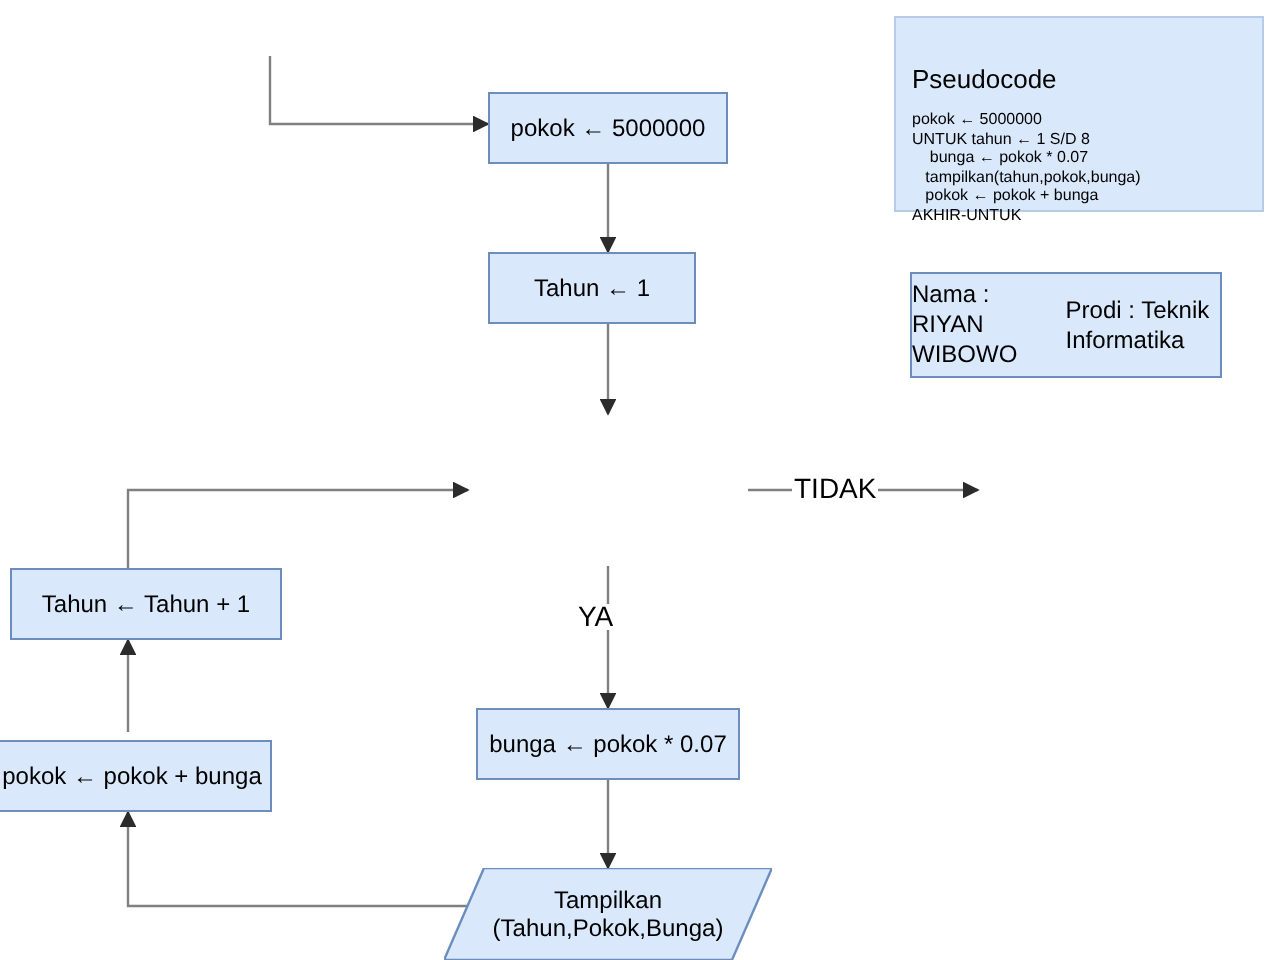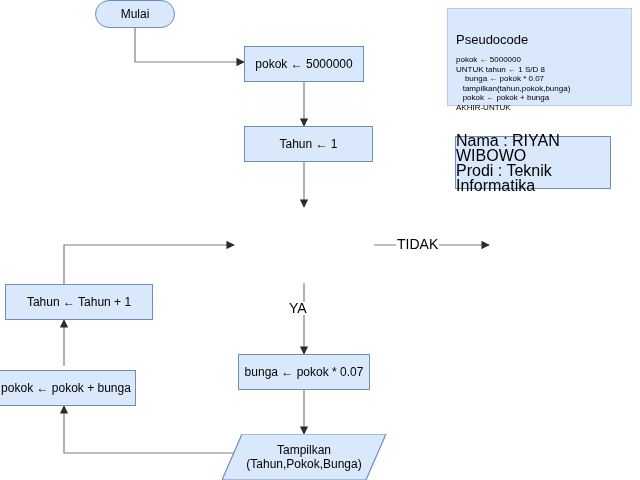"Mulai" div.node { html: <div> <span>Mulai</span> </div> -> none }
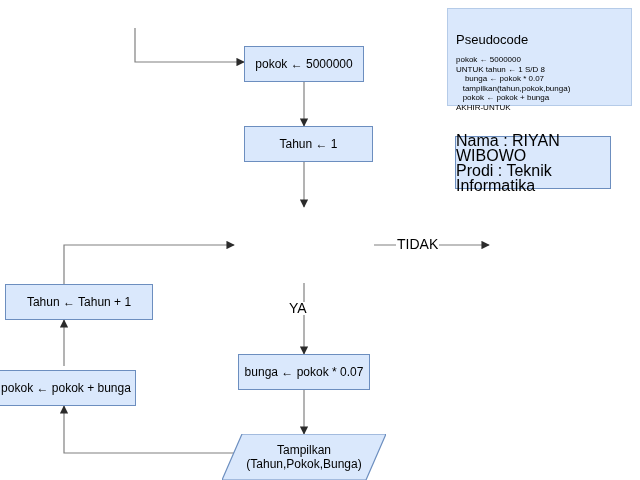"Tahun ← 1" div.node { width: 129px -> 104px }
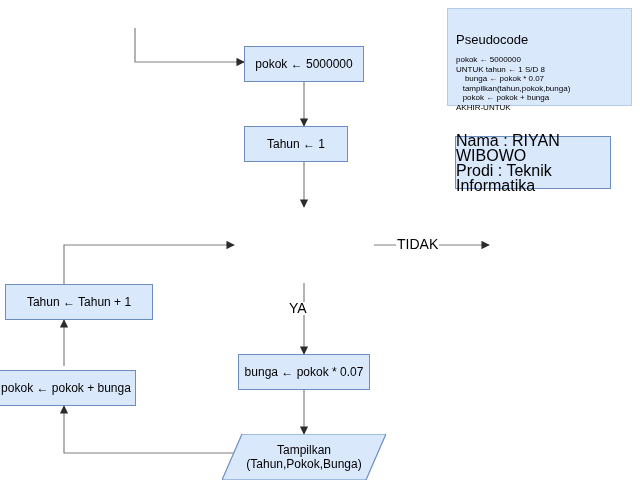"Nama : RIYAN WIBOWO" .panel-info { flex-direction: column -> row; font-size: 16px -> 12px }
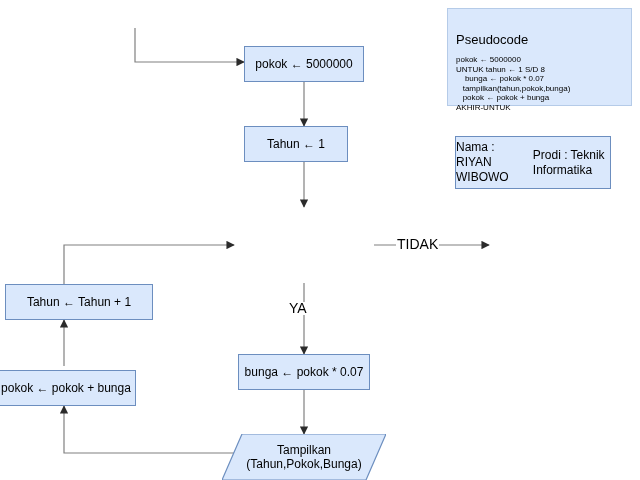"Tahun ← Tahun + 1" div.node { width: 148px -> 136px }
